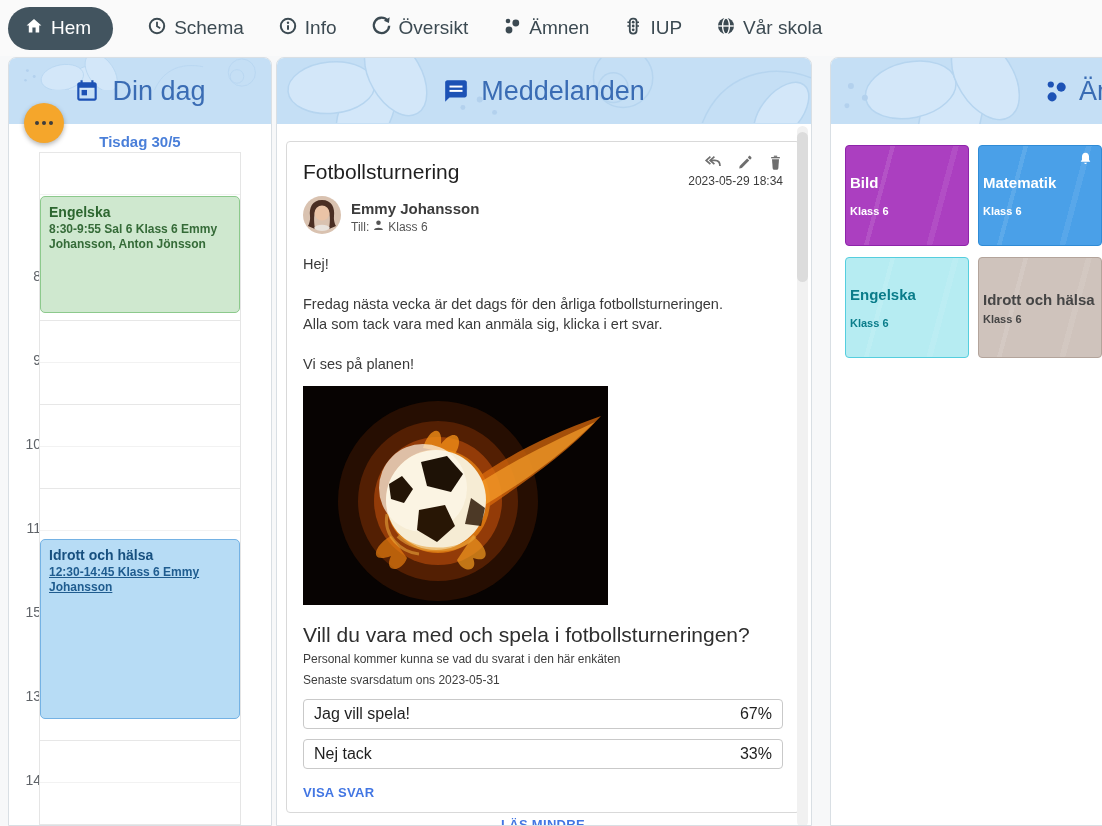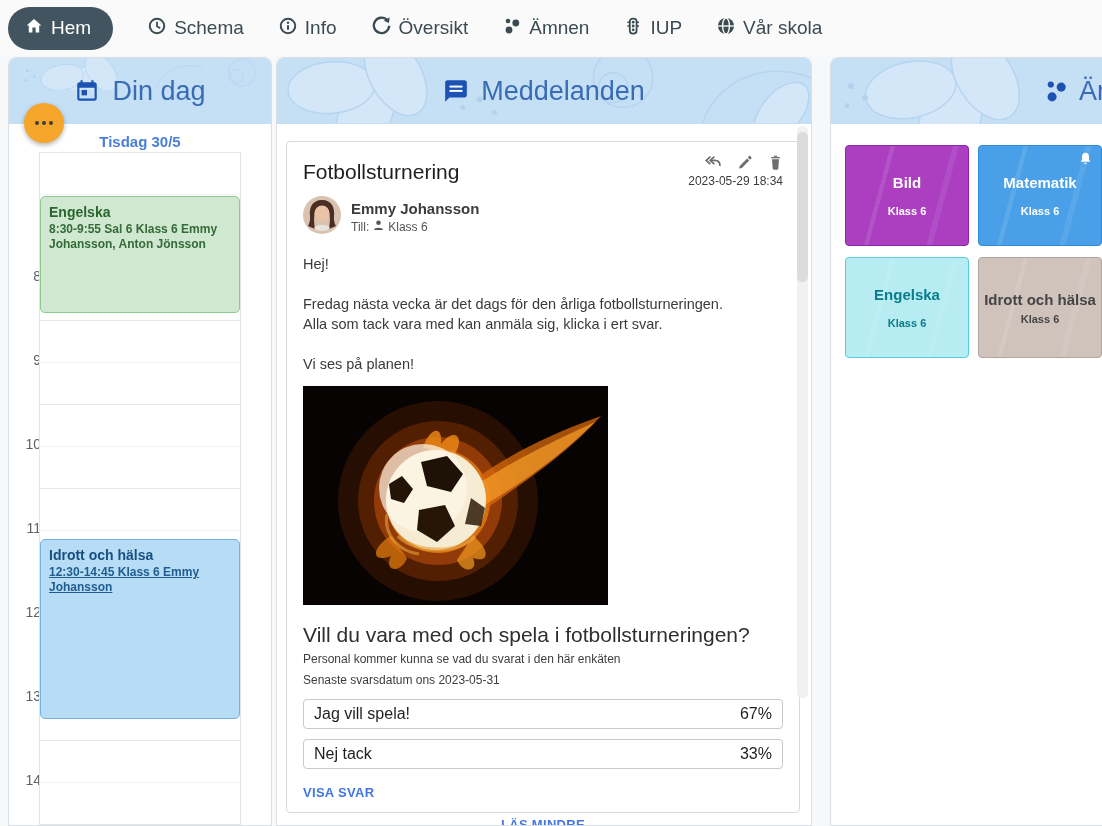"Fotbollsturnering" .msg-body { height: 574px -> 703px }
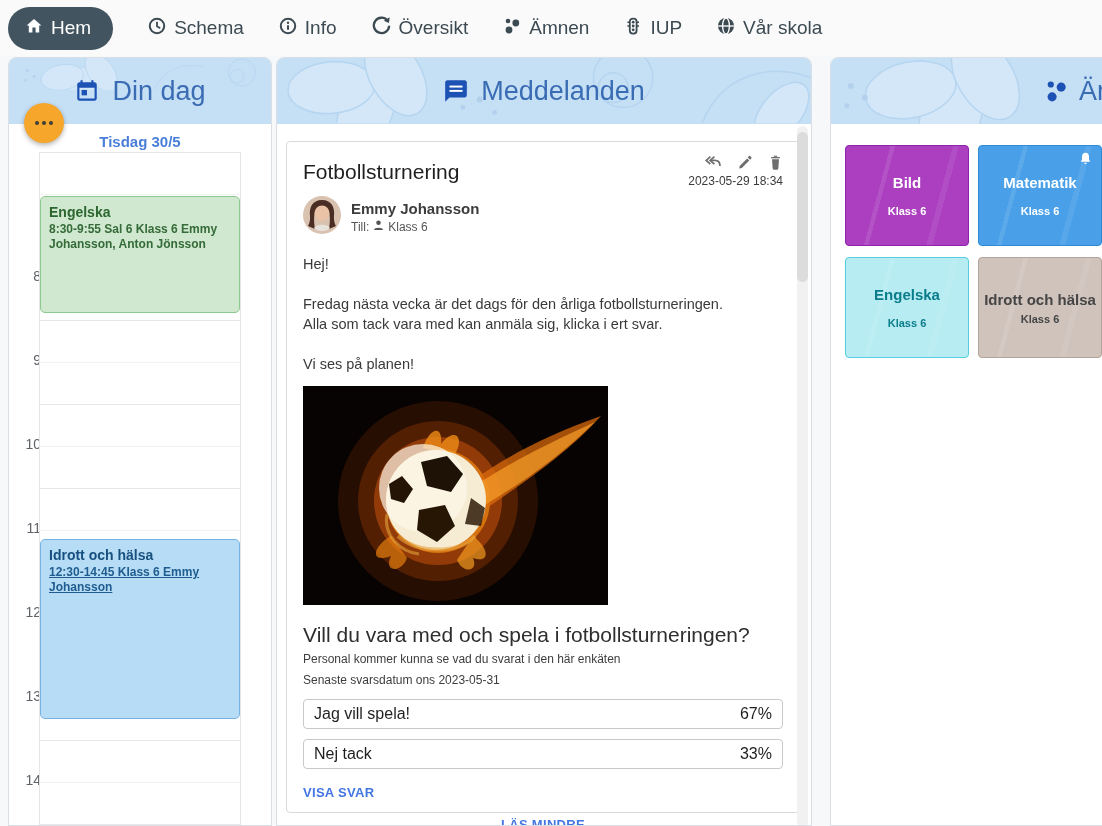"Bild" .tile { align-items: center -> flex-start }
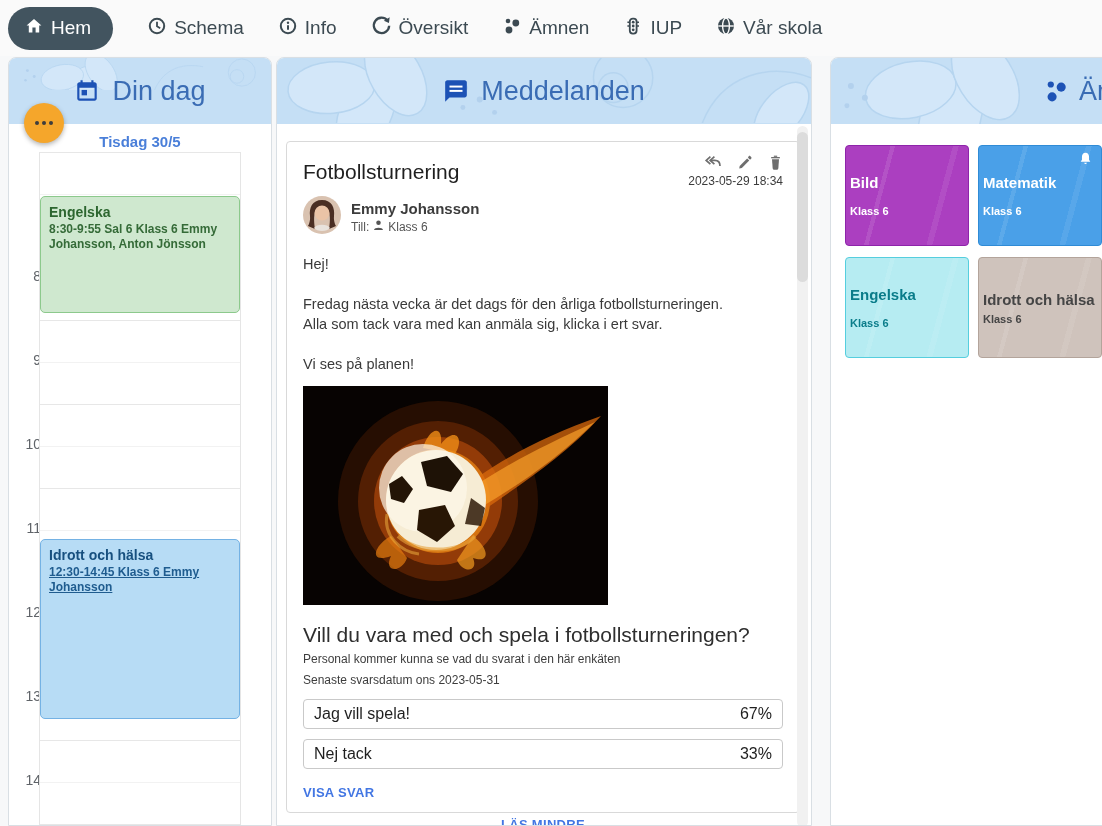"12" span.hour-label { text: 12 -> 15 }
